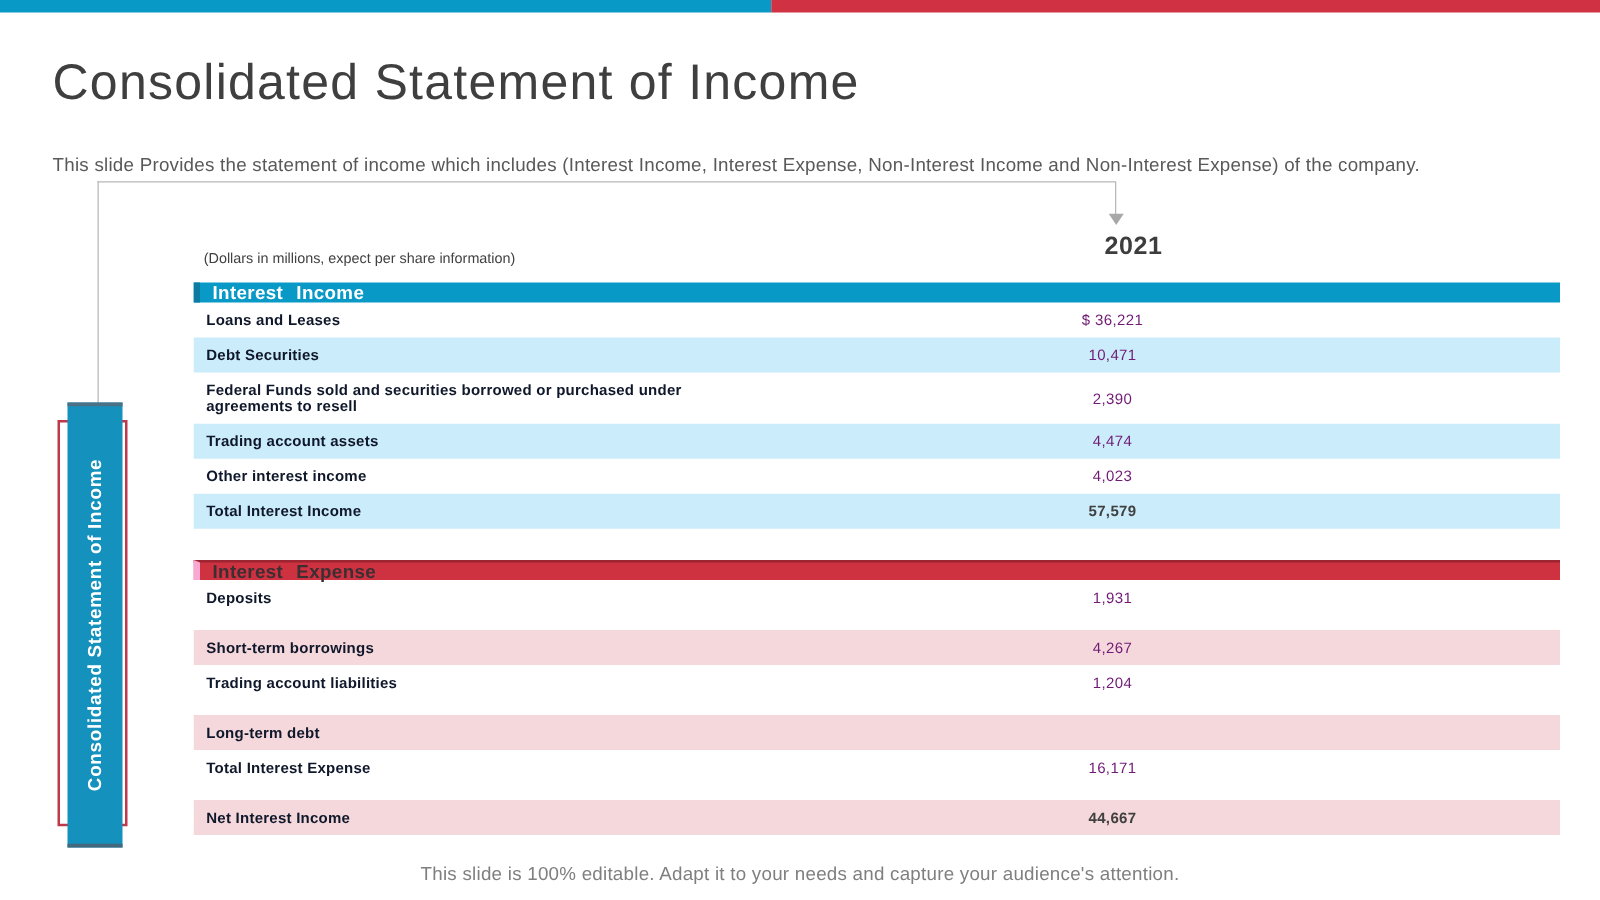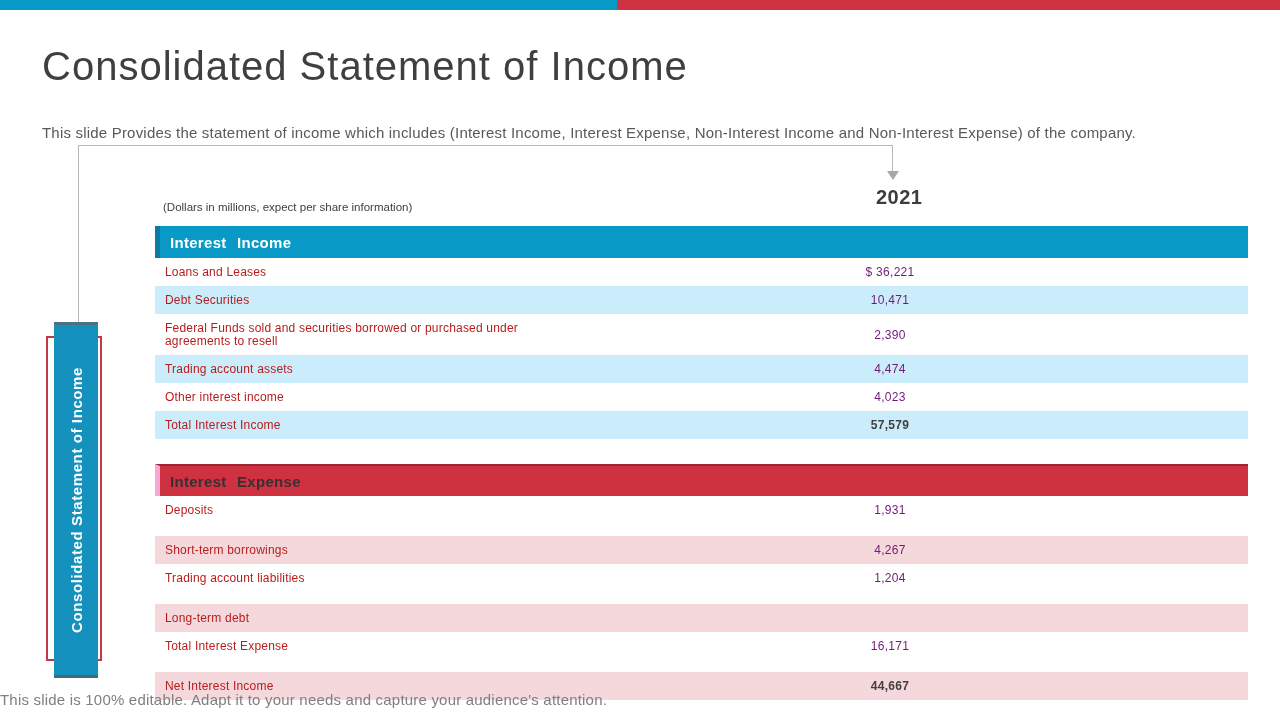"2021" .year { left: 876px -> 855px; text-align: left -> right }
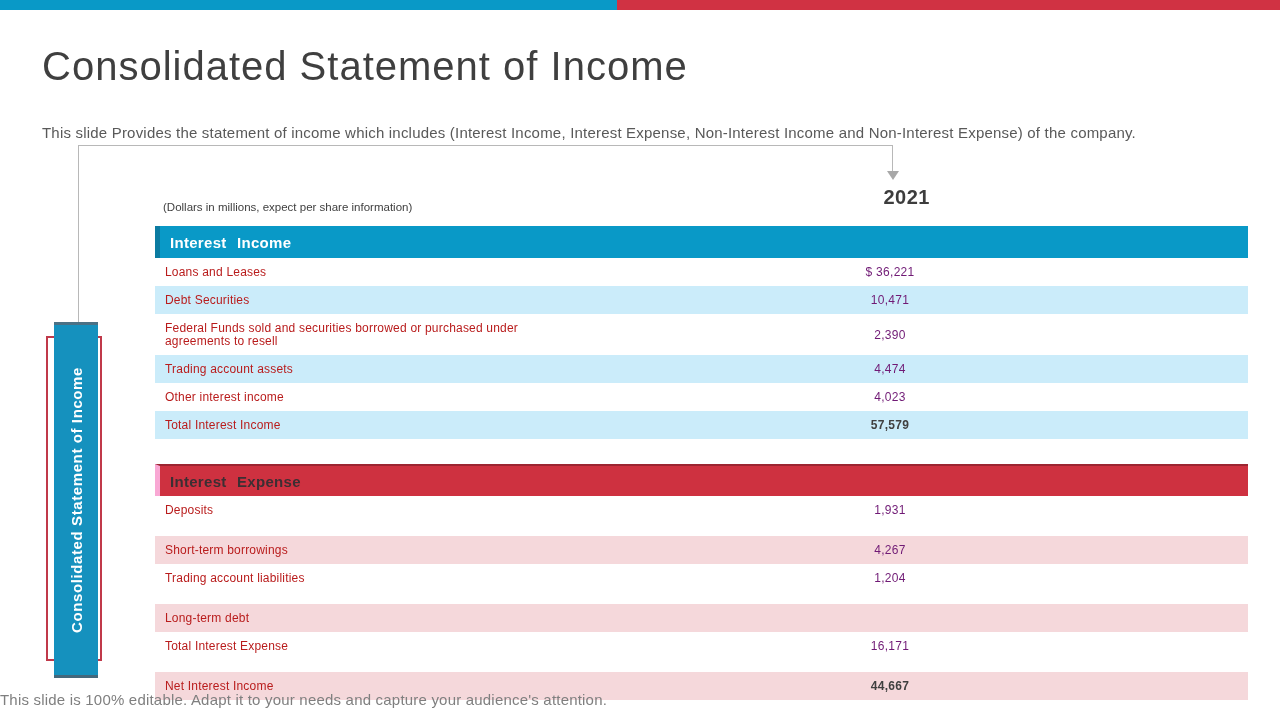"Interest Income" .sec-header { height: 32px -> 16px }
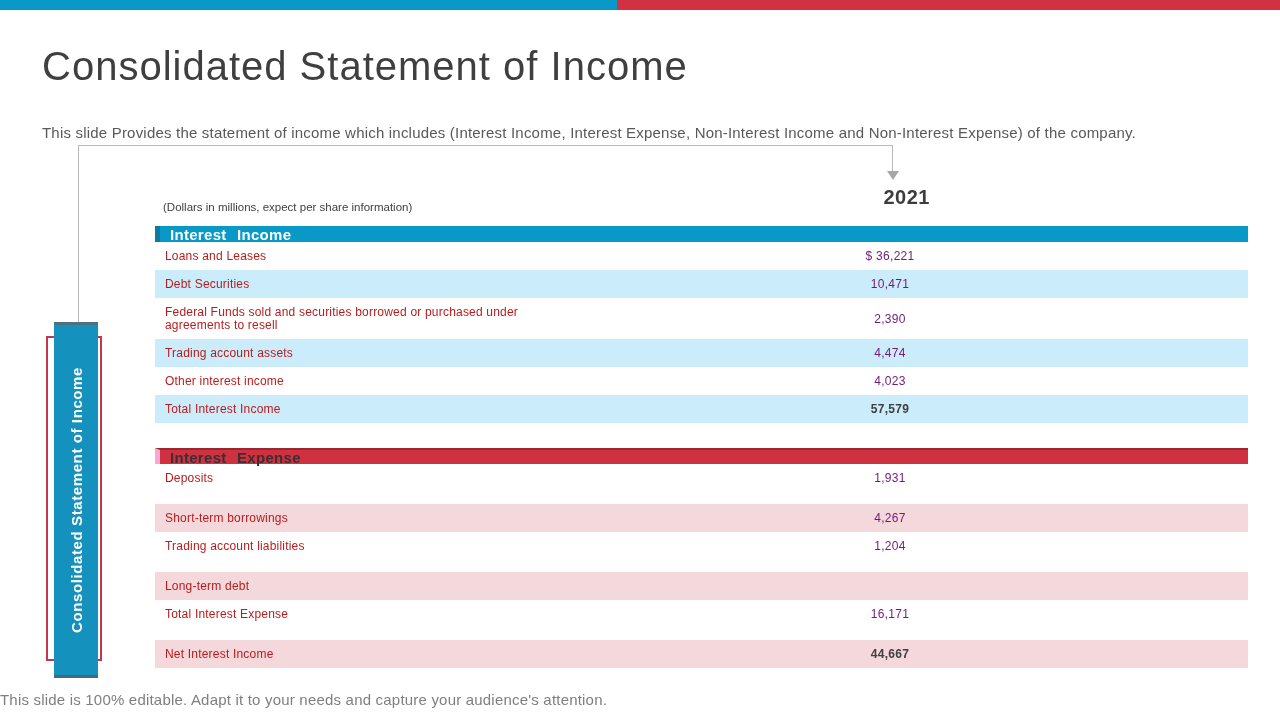"Loans and Leases" .row-label { color: #b91c1c -> #0f172a; font-weight: 400 -> 700 }
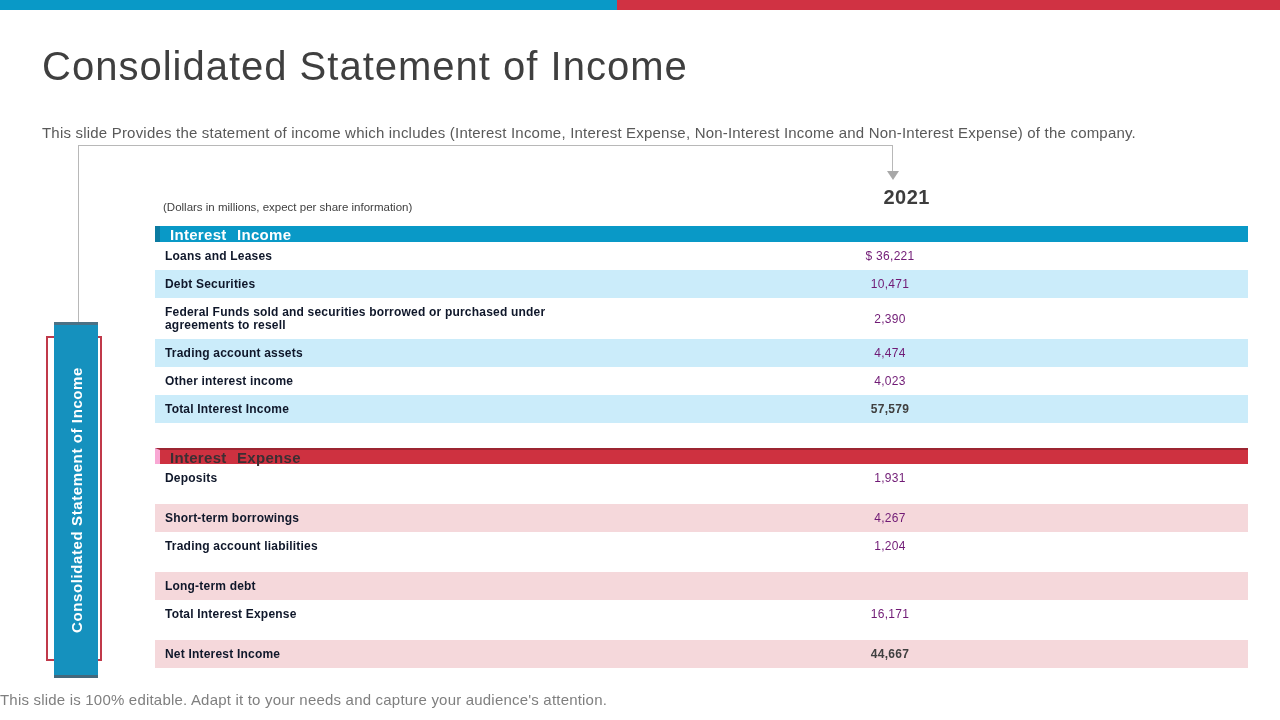"This slide is 100% editable." .footer { text-align: left -> center }
